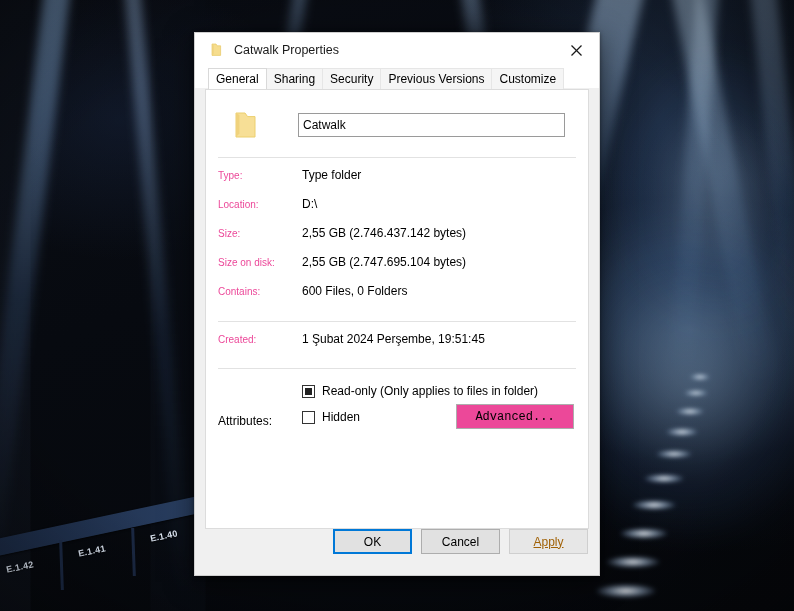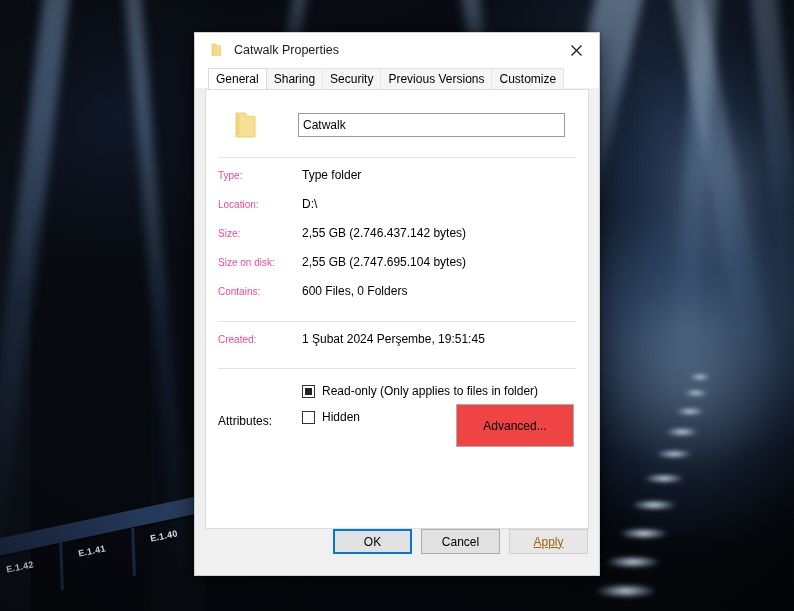"Advanced..." .adv-btn { background: #ef4444 -> #ec4899; font-family: Liberation Sans, sans-serif -> Liberation Mono, monospace; height: 43px -> 25px }
